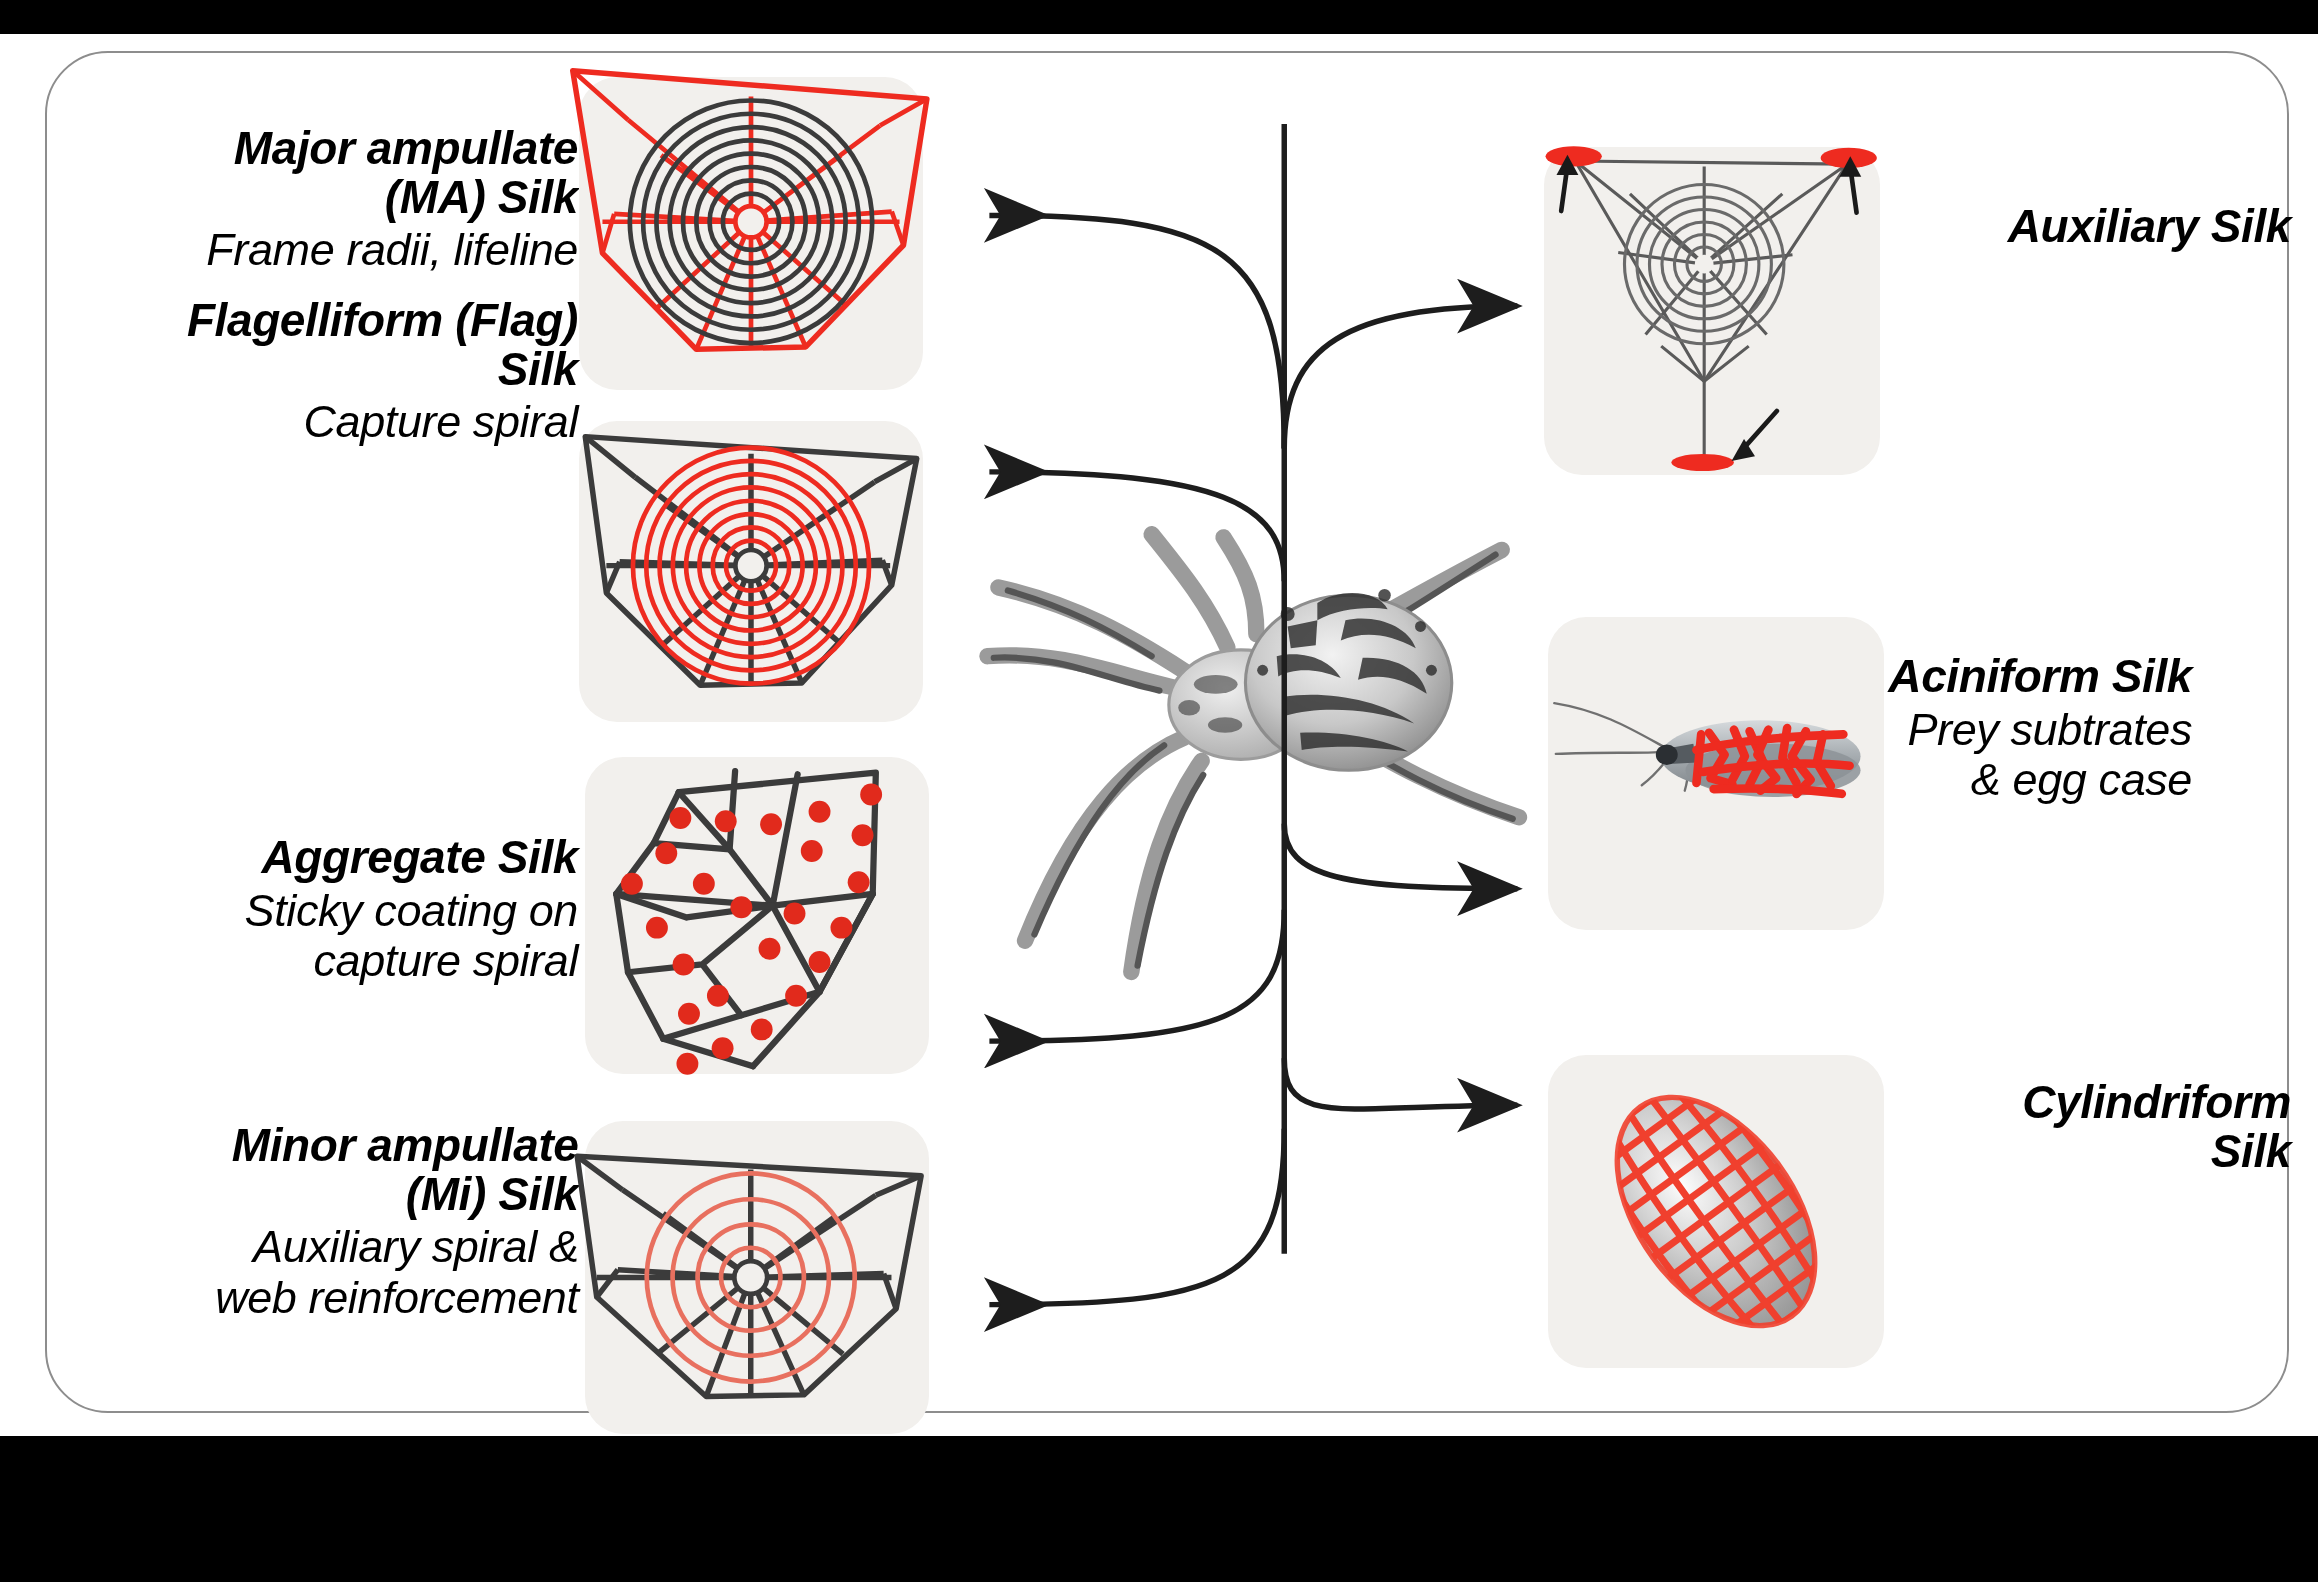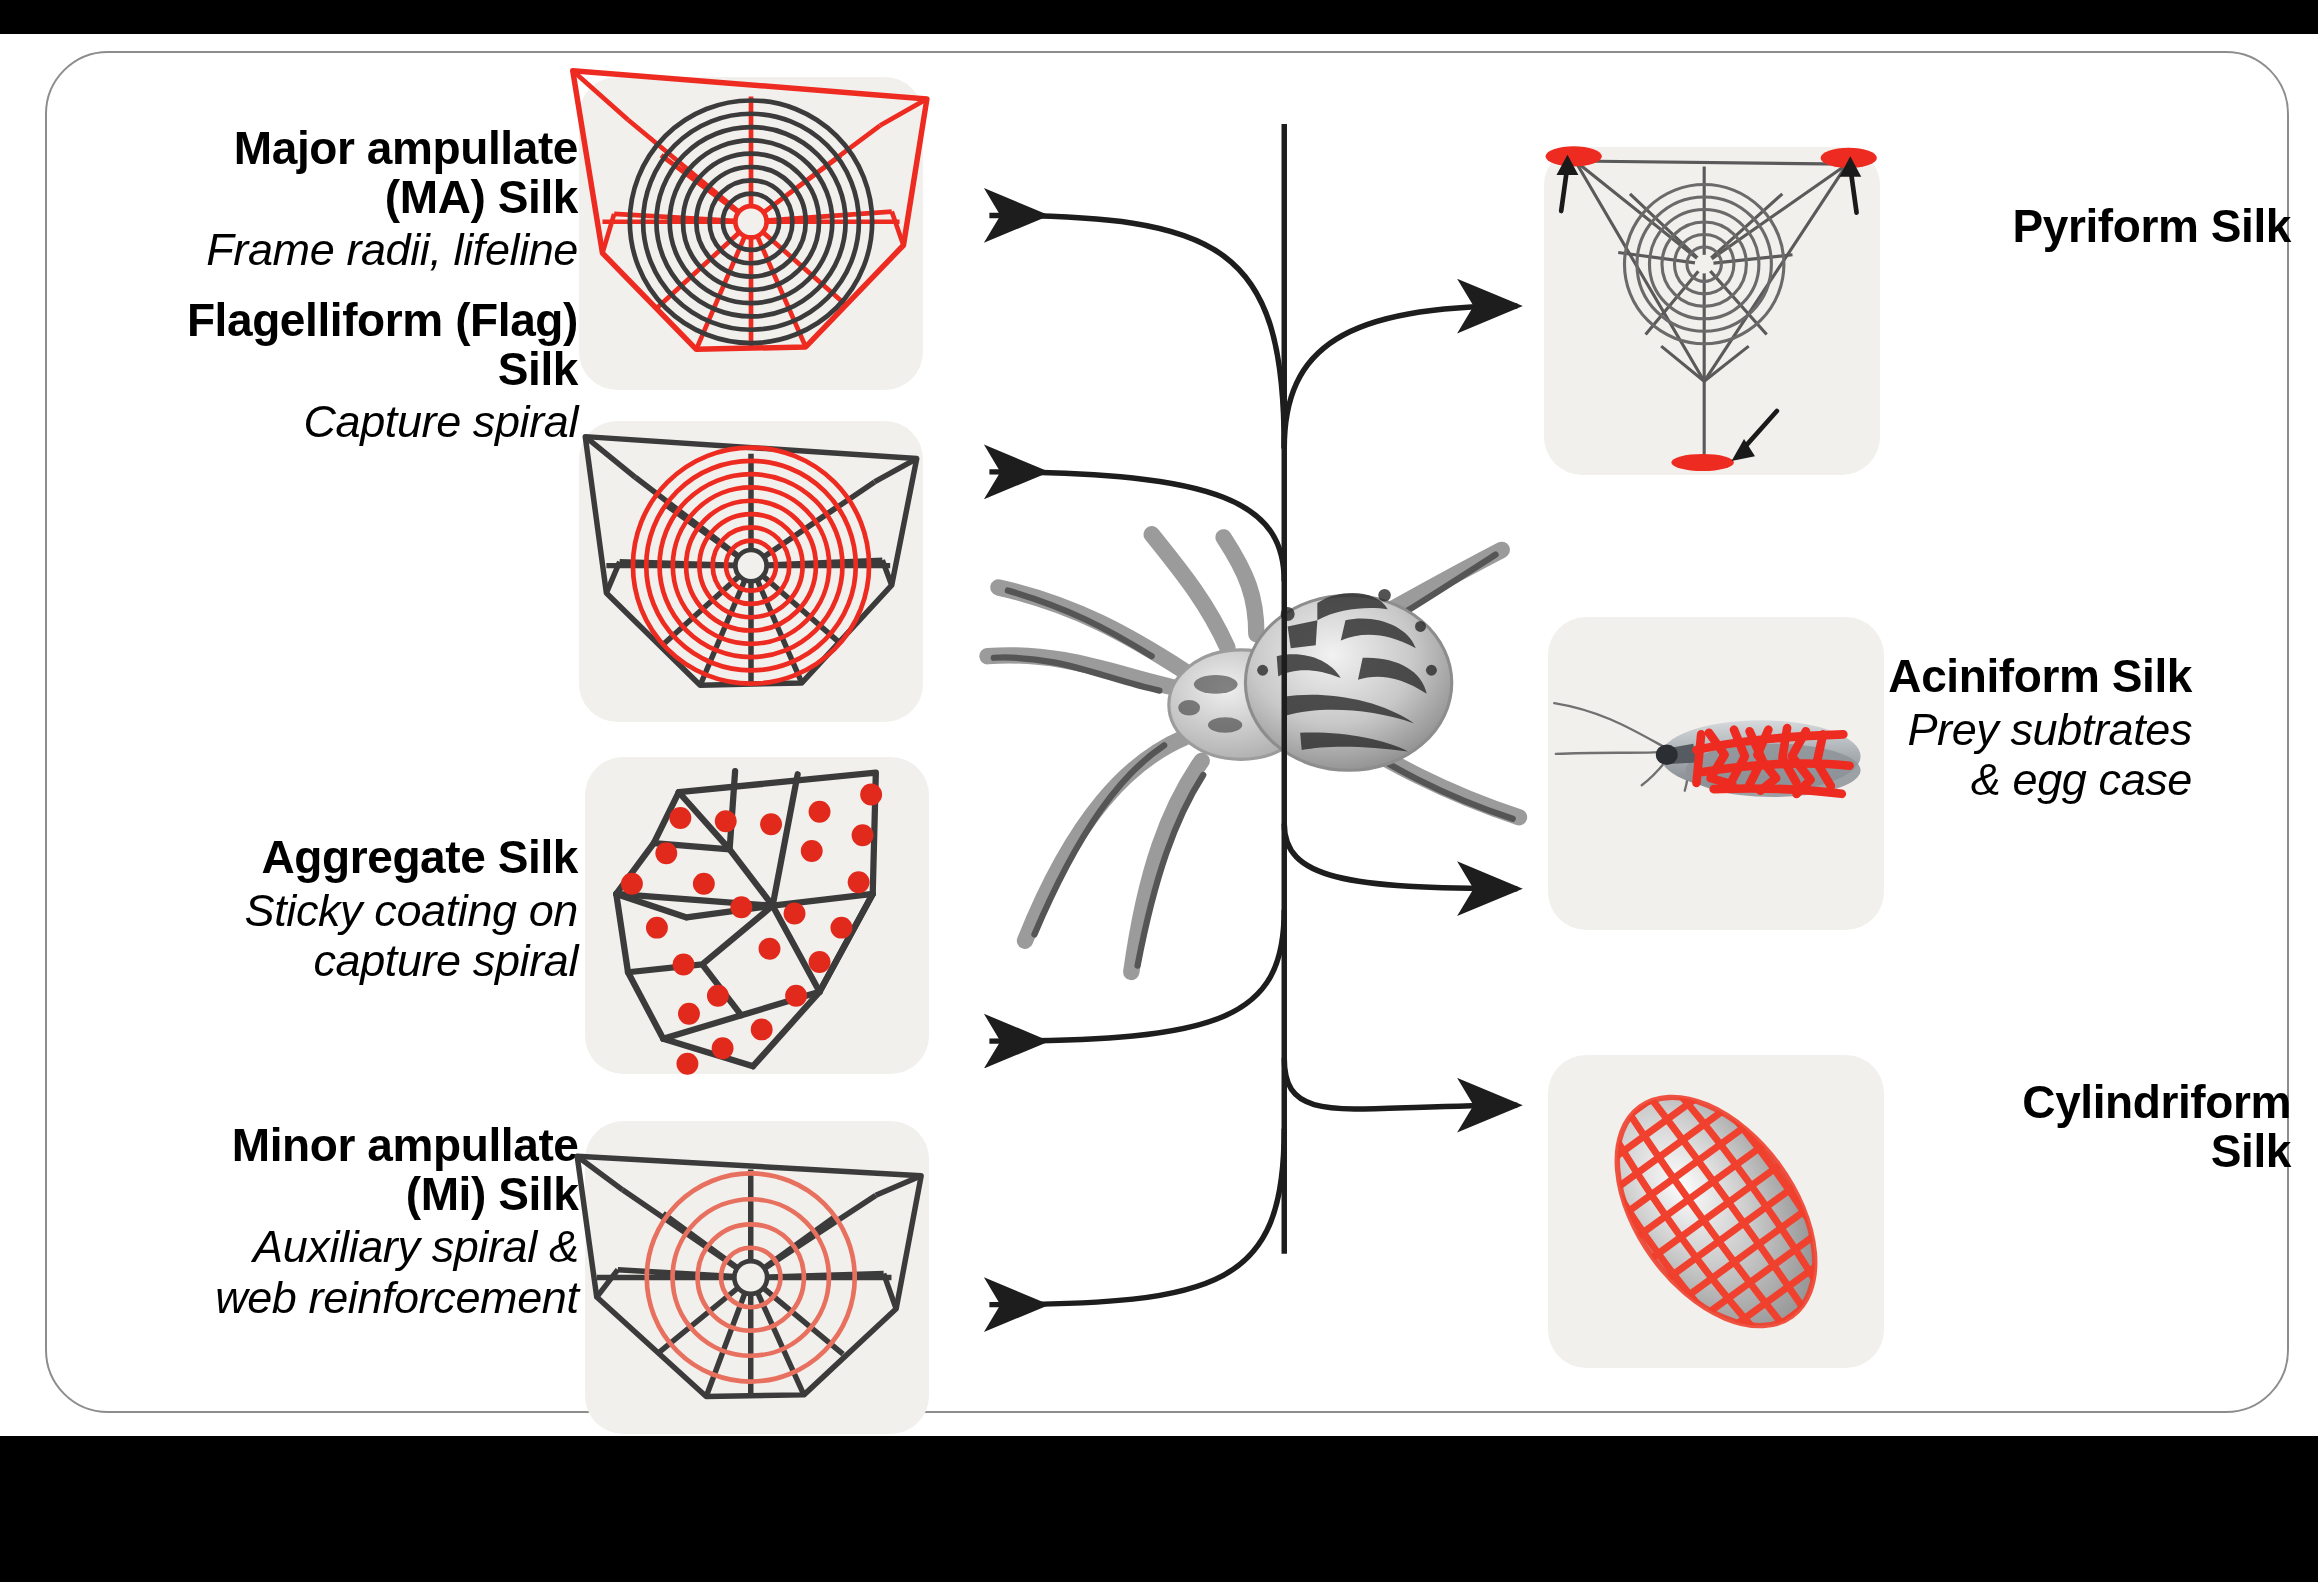"Major ampullate" .label .title { font-style: none -> italic }
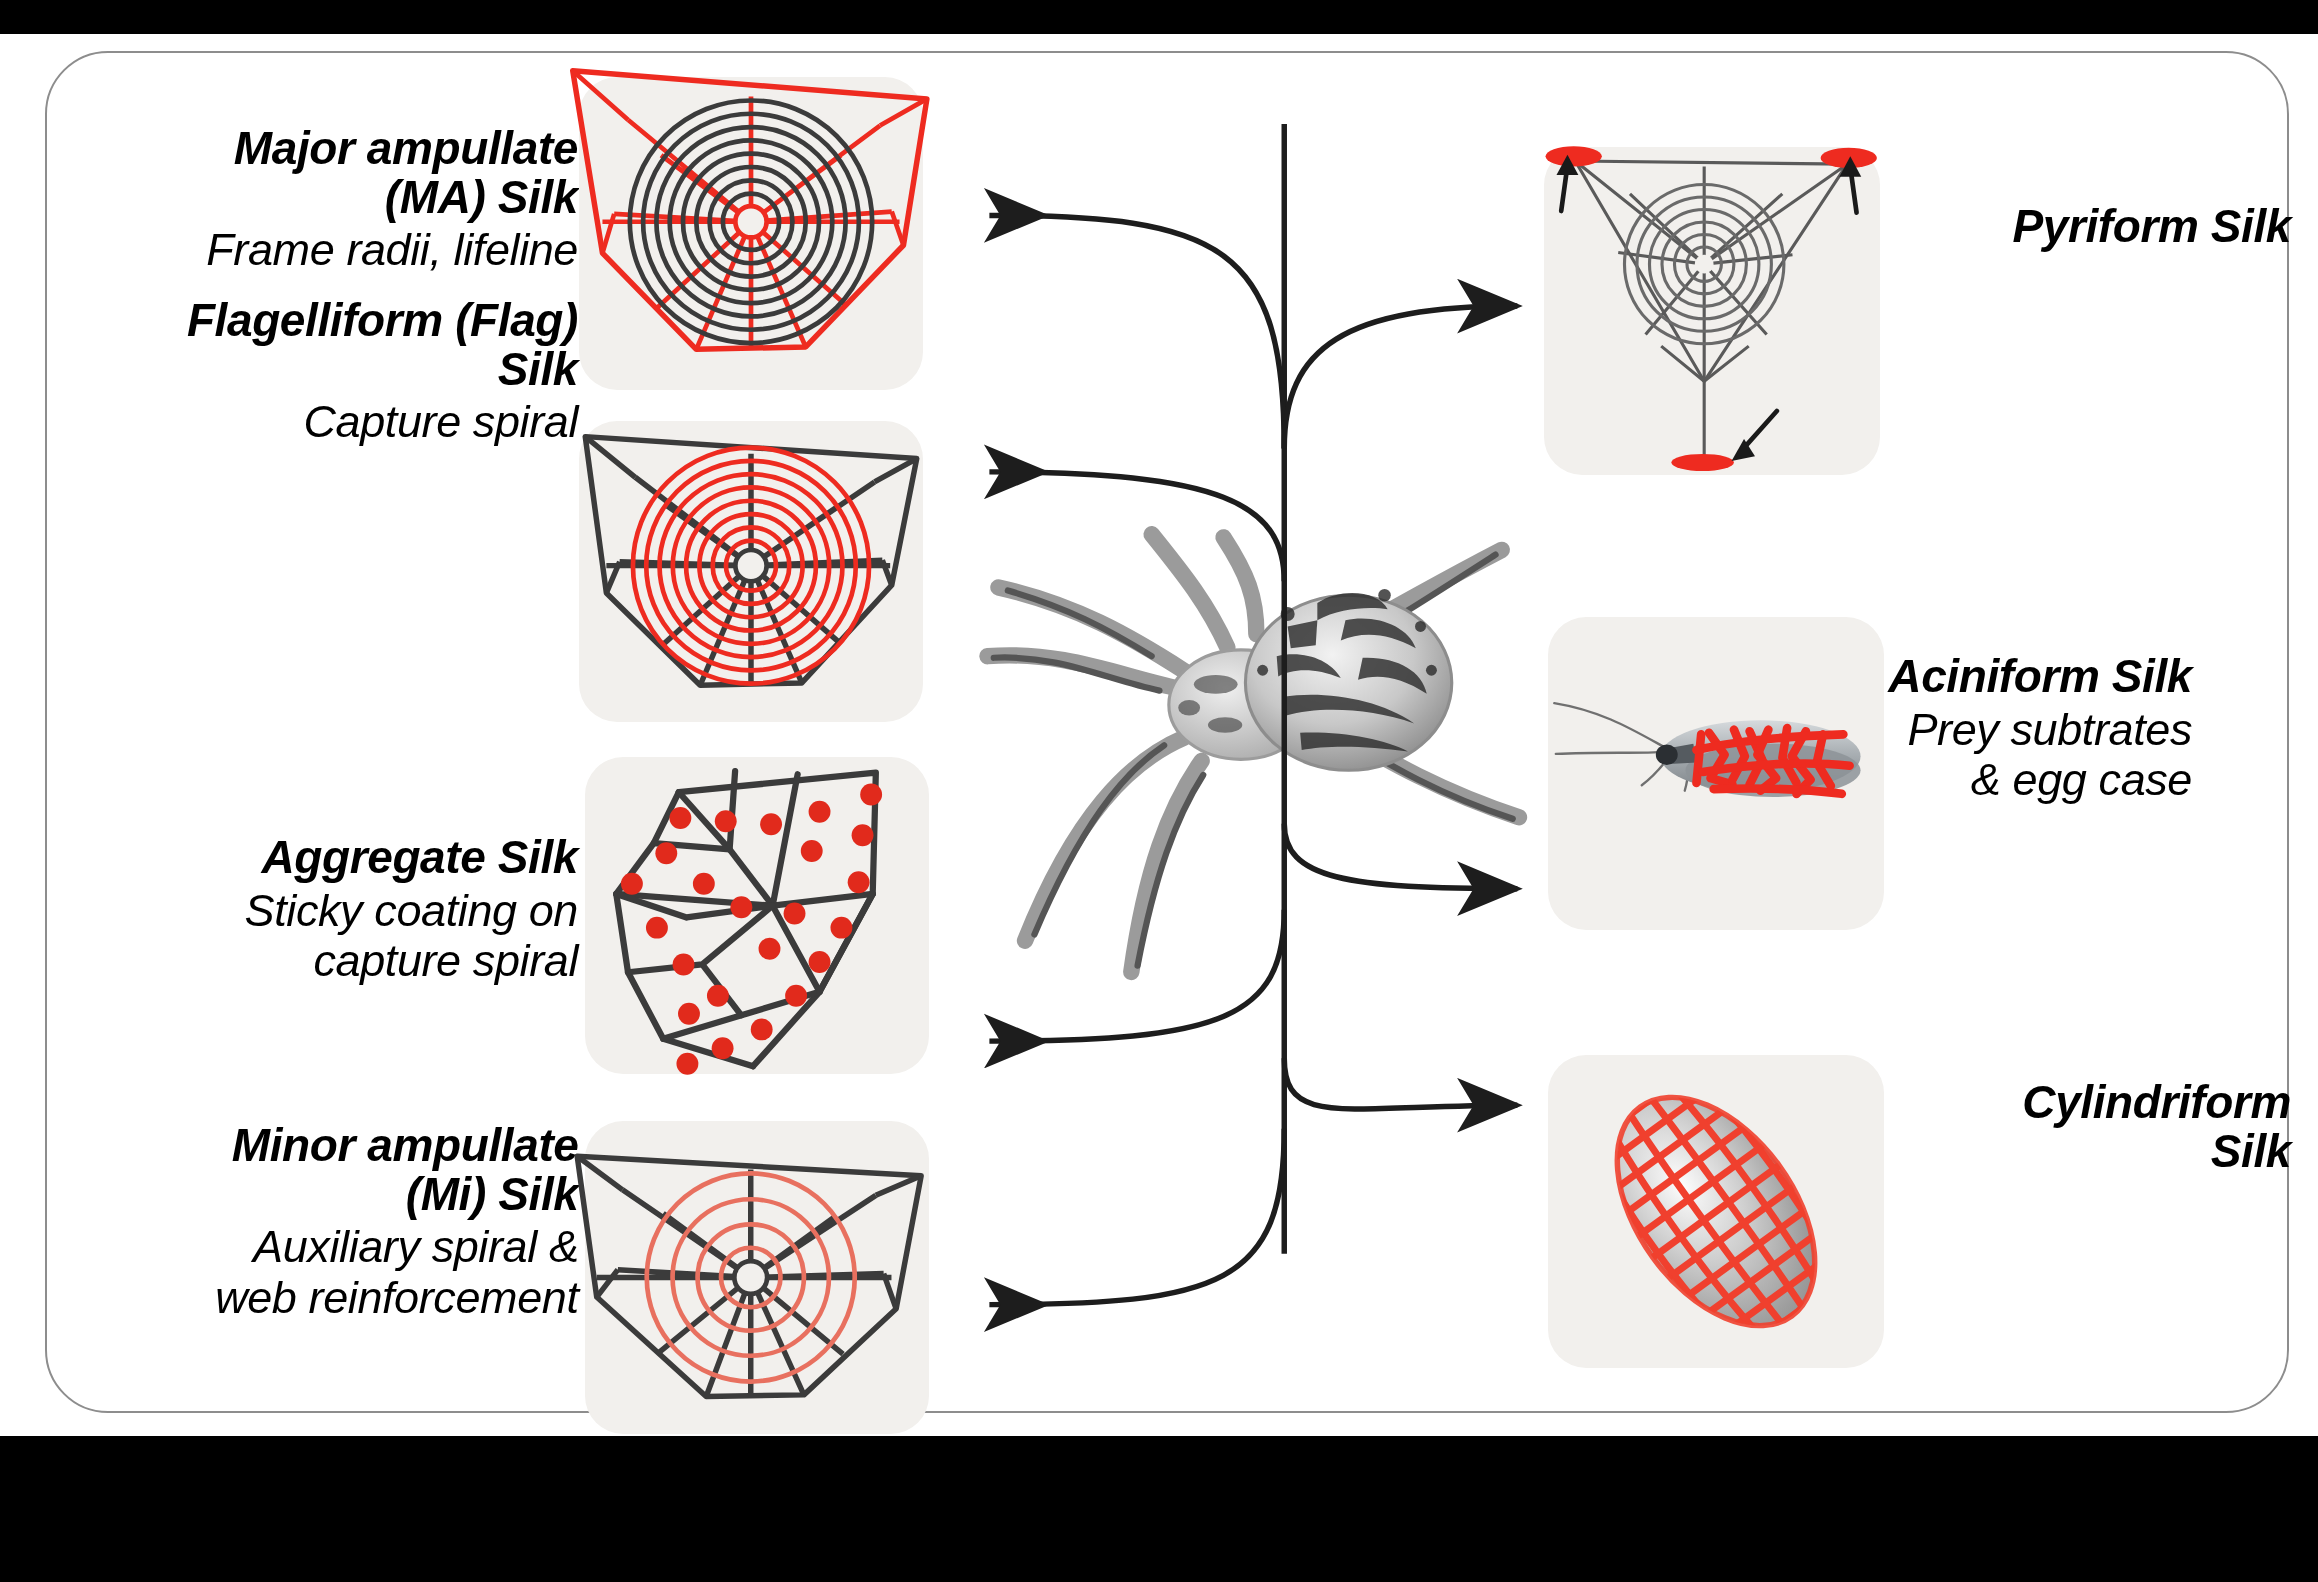"Pyriform Silk" span { text: Pyriform -> Auxiliary }
